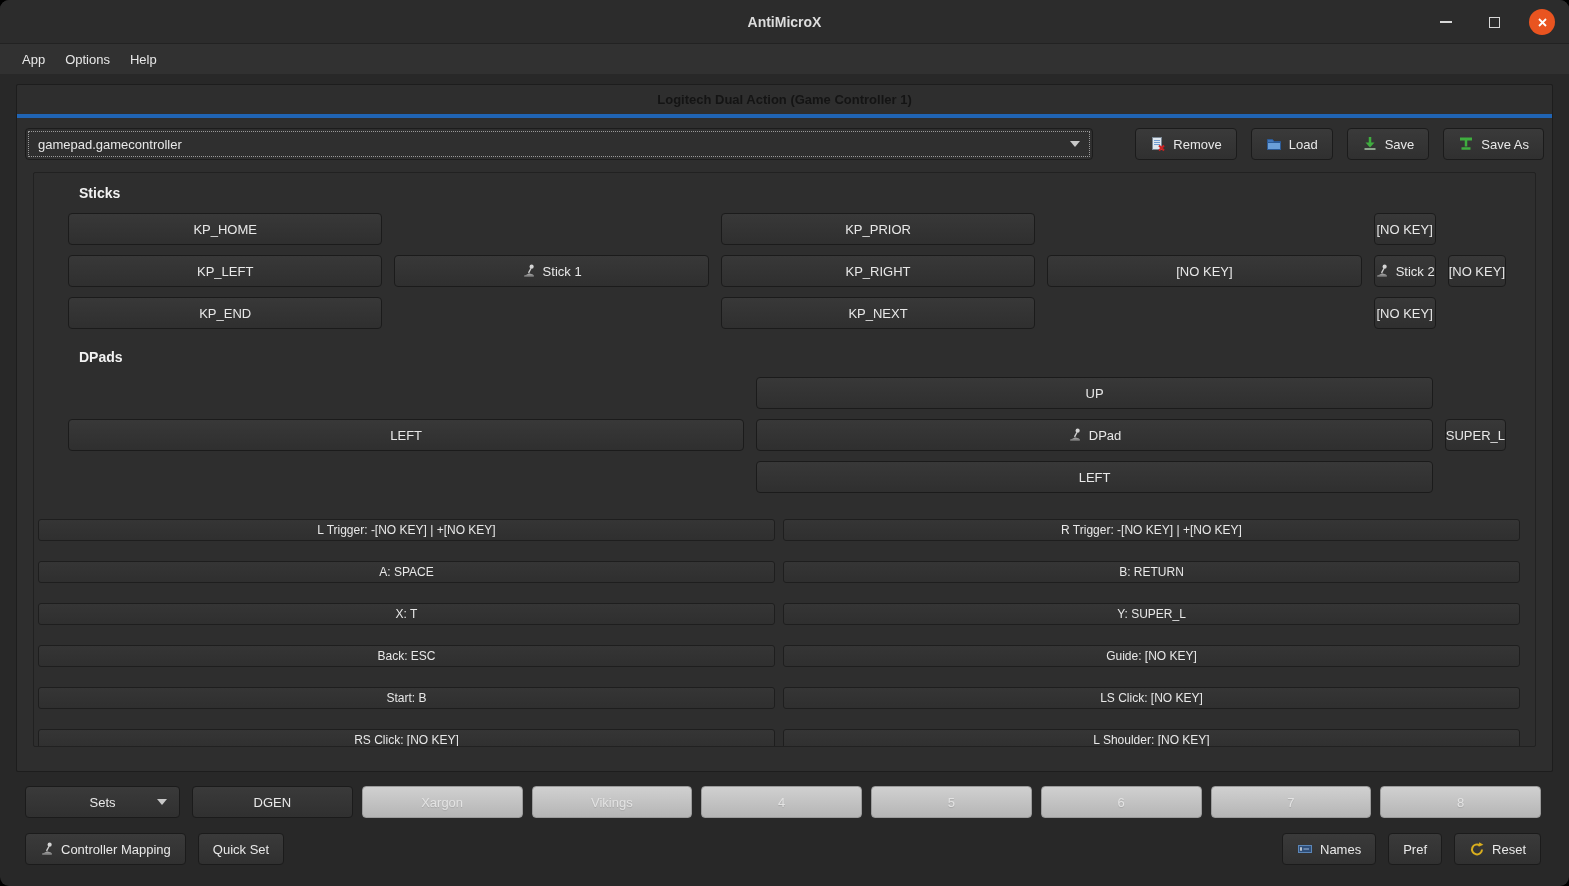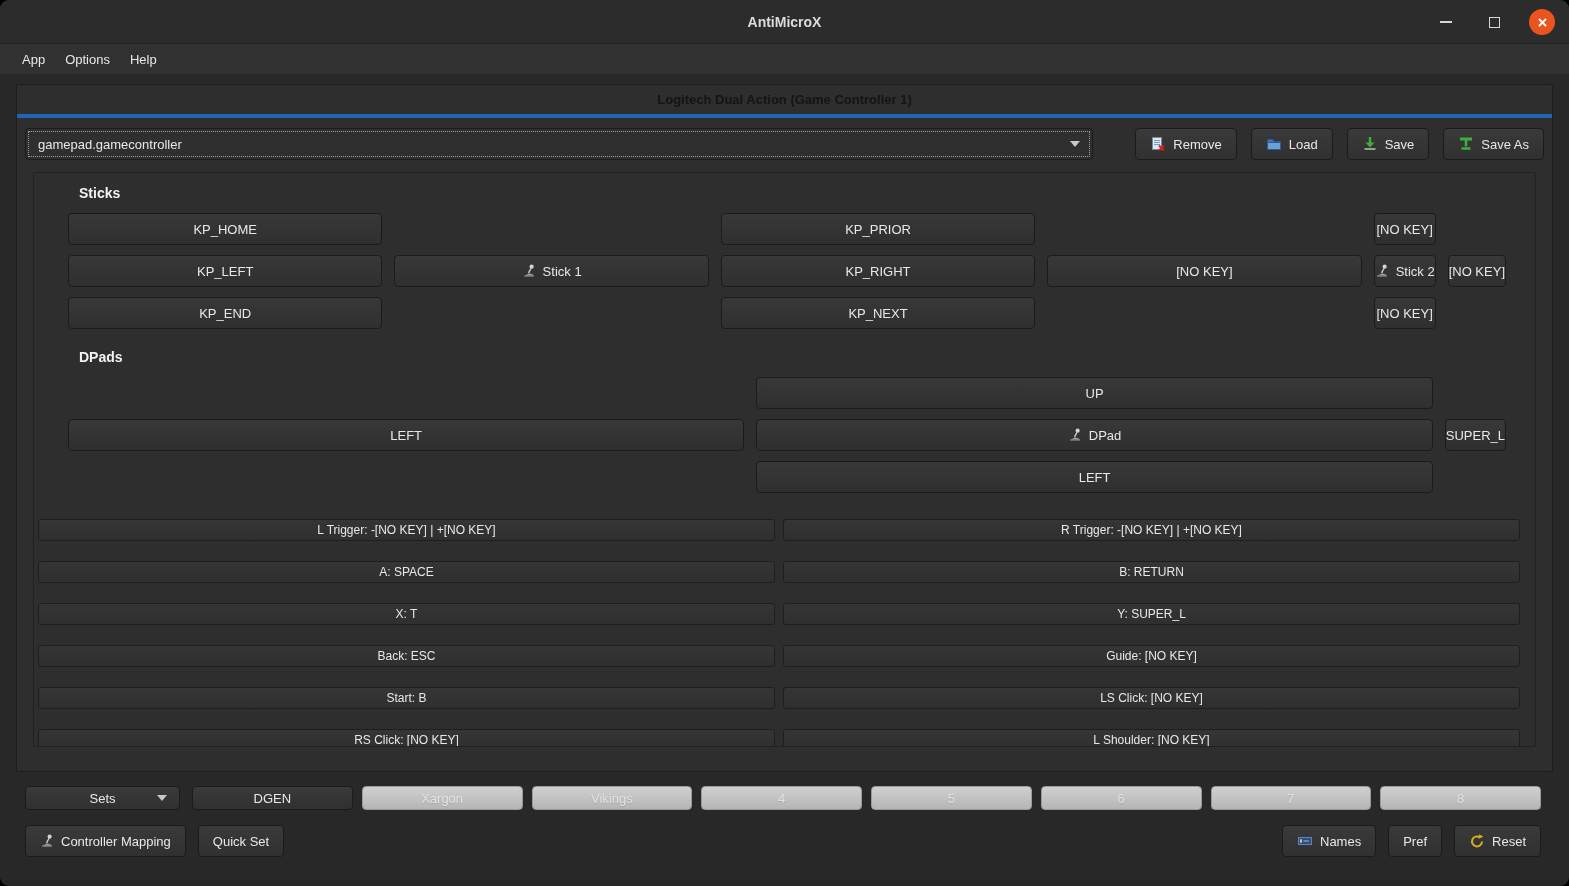"Sets" .sets-row { height: 24px -> 32px }
